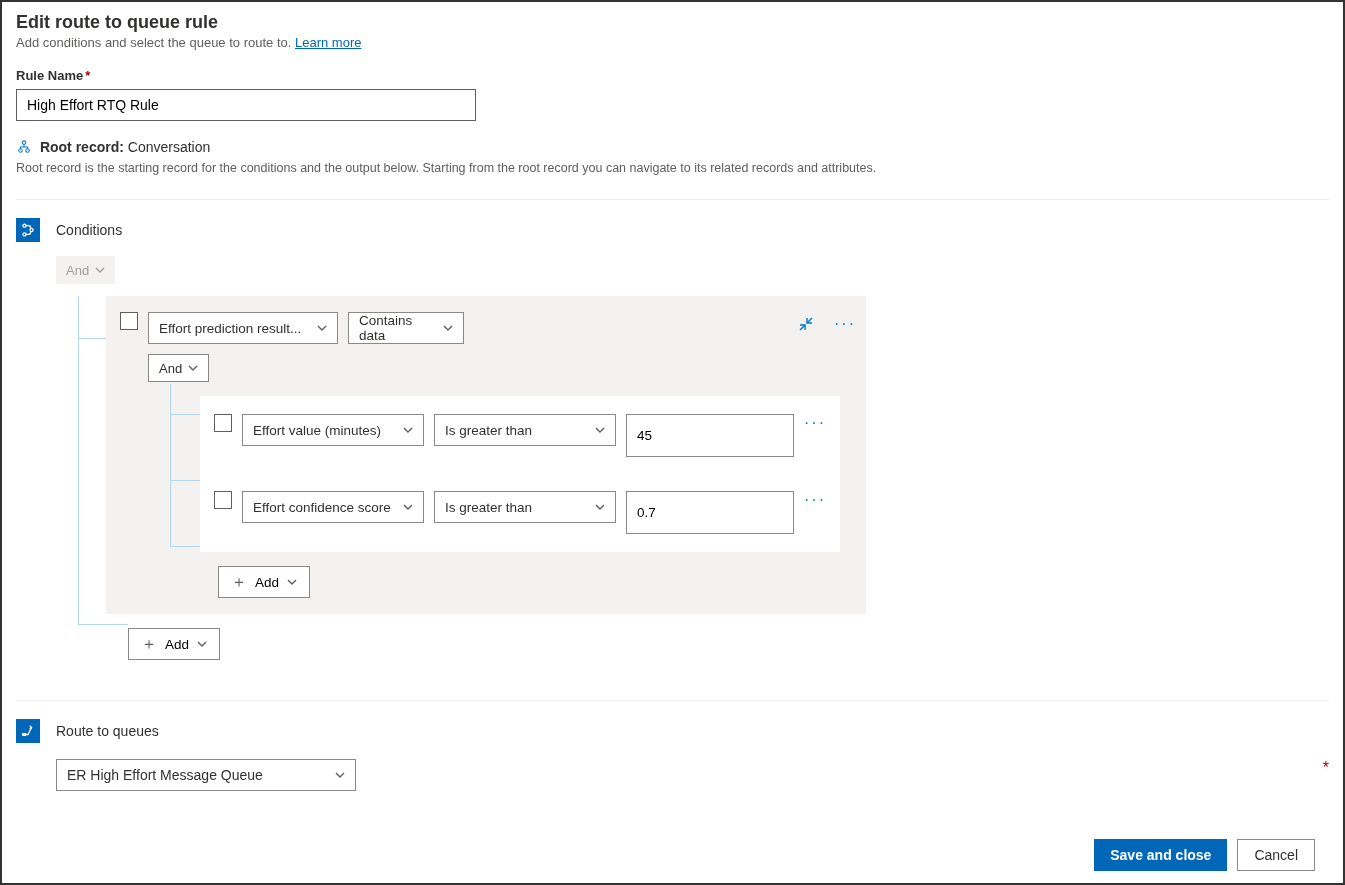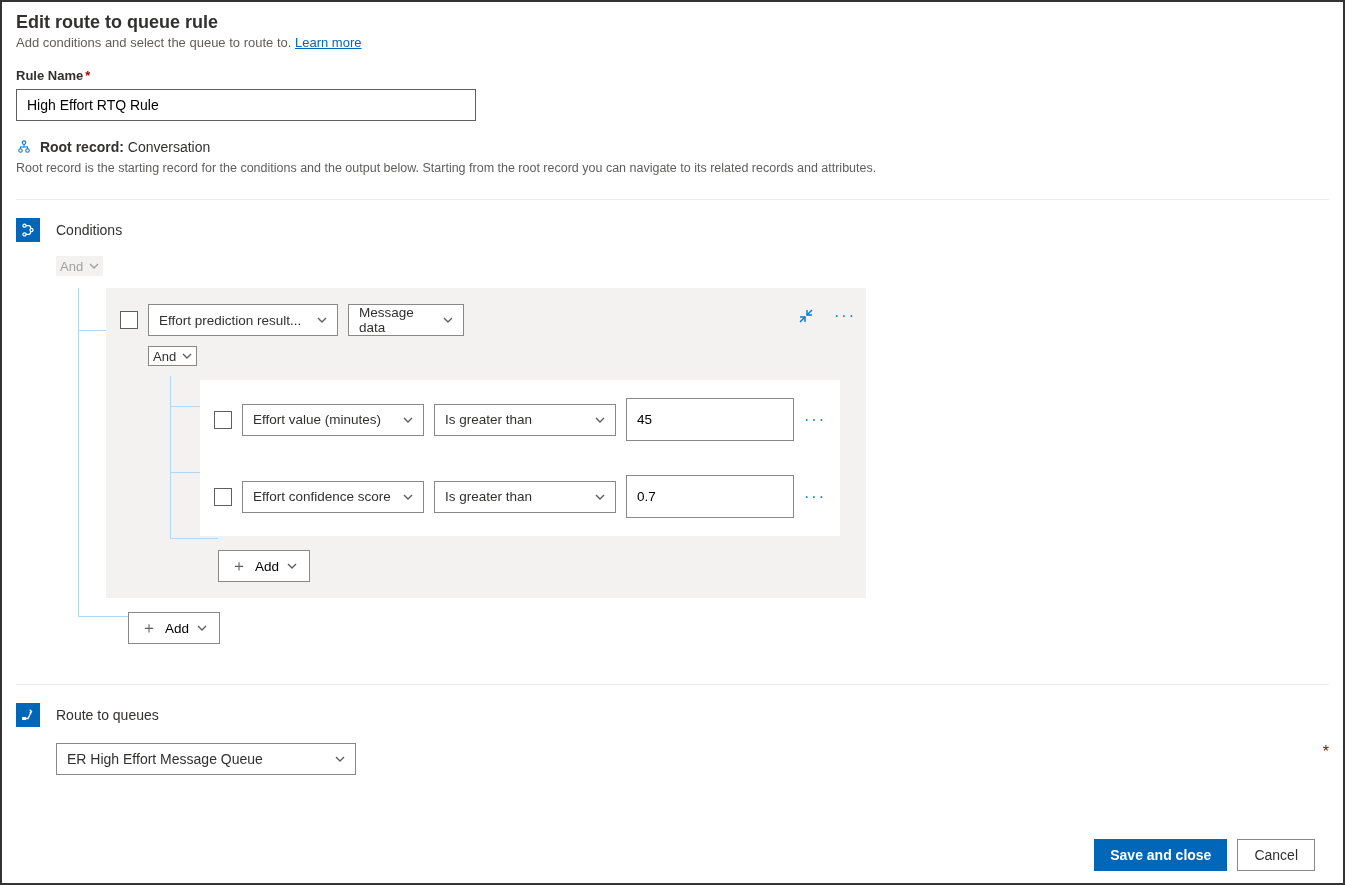"And" .and-pill { height: 20px -> 28px; padding: 0 4px -> 0 10px }
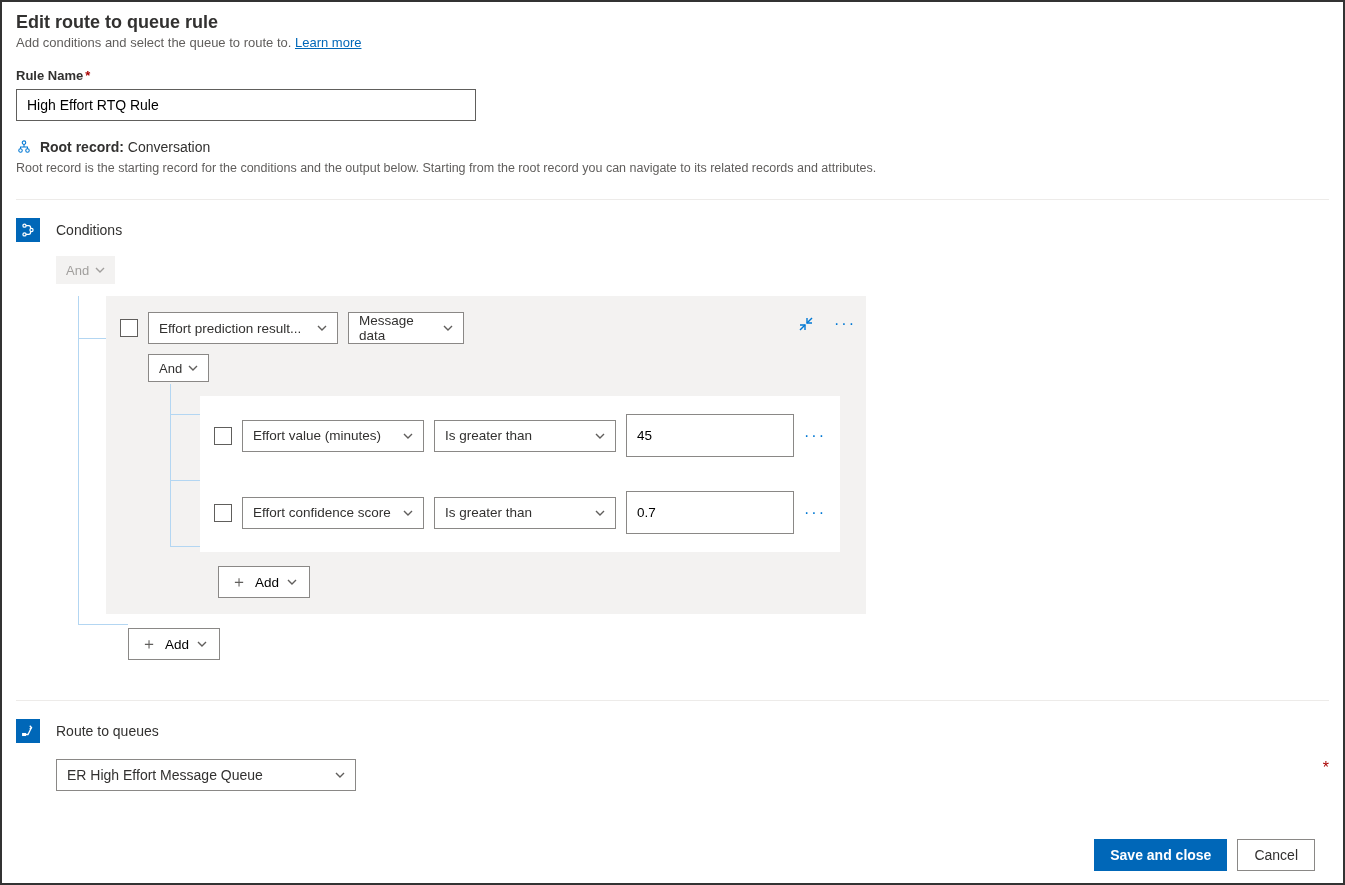"Effort prediction result..." .row { align-items: center -> none }
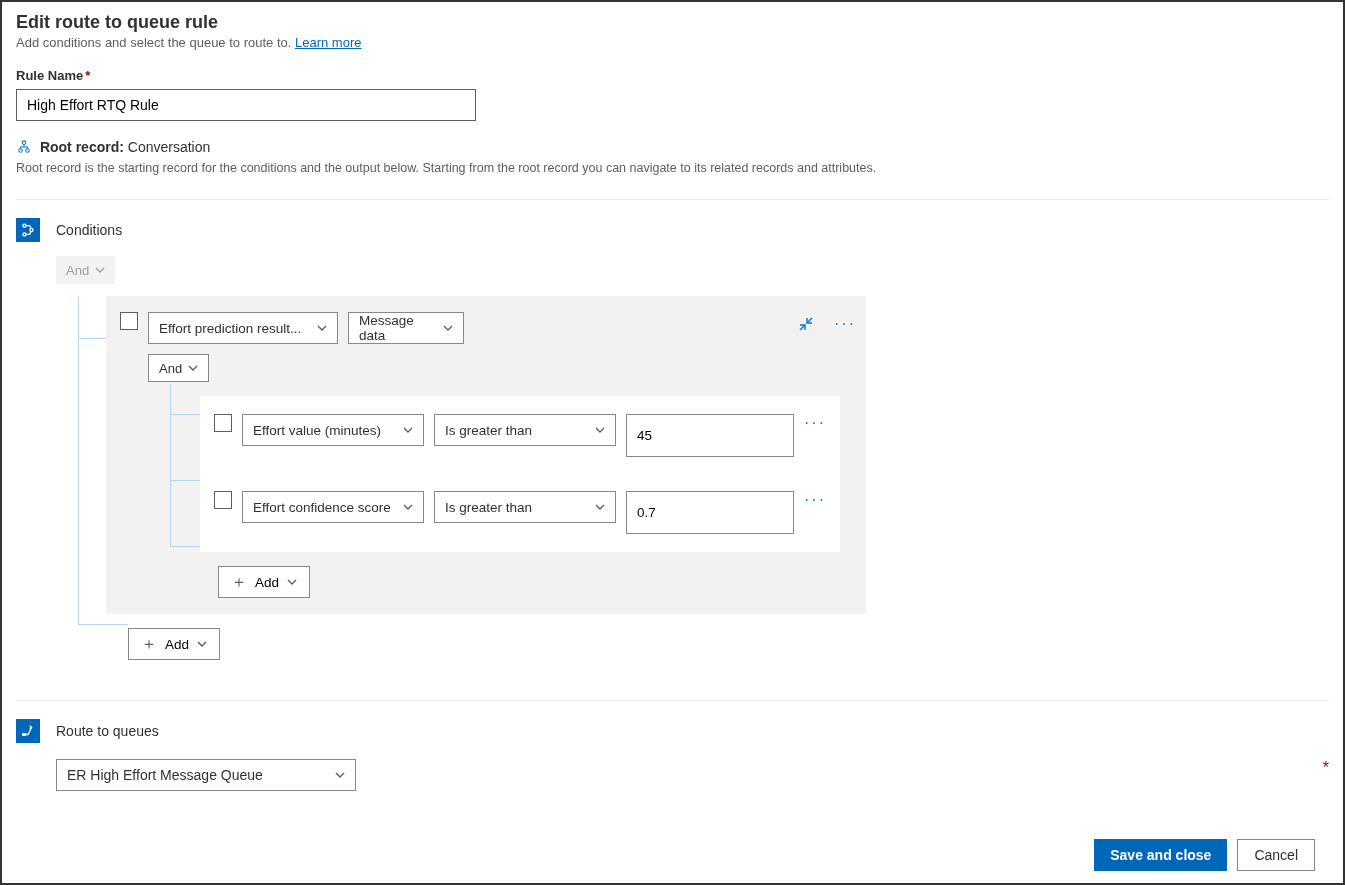"Message data" span { text: Message -> Contains }
